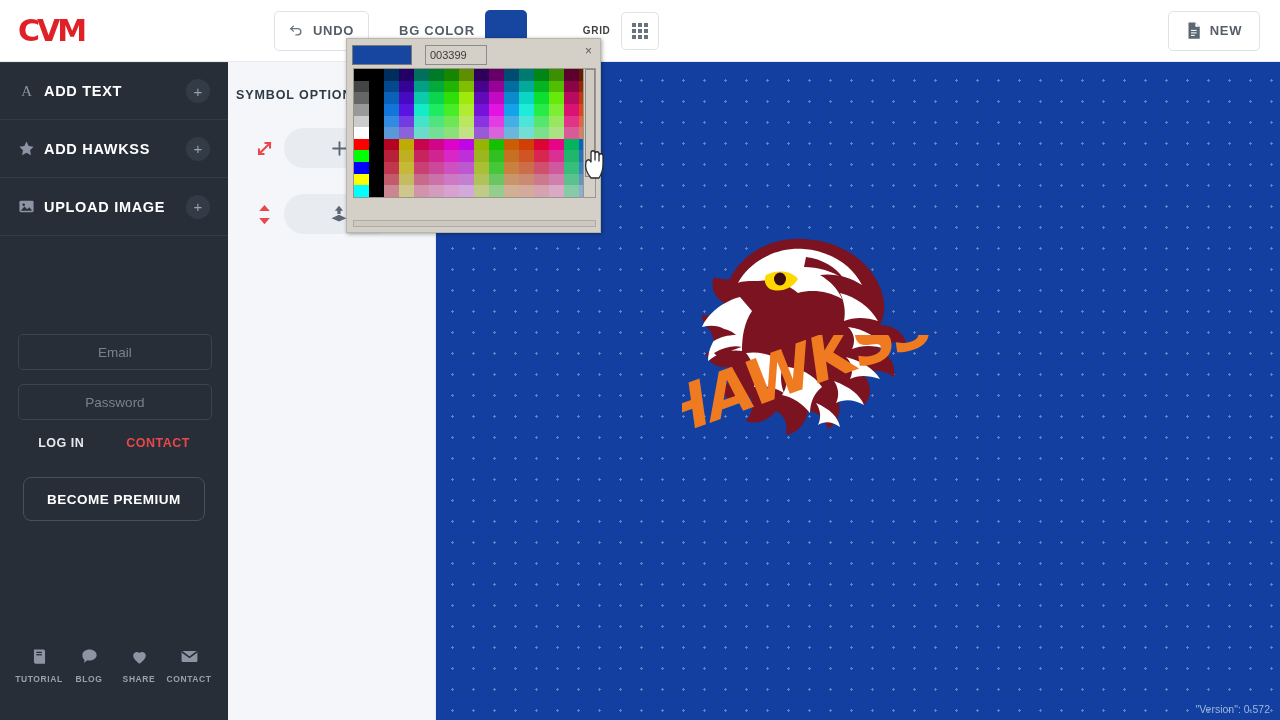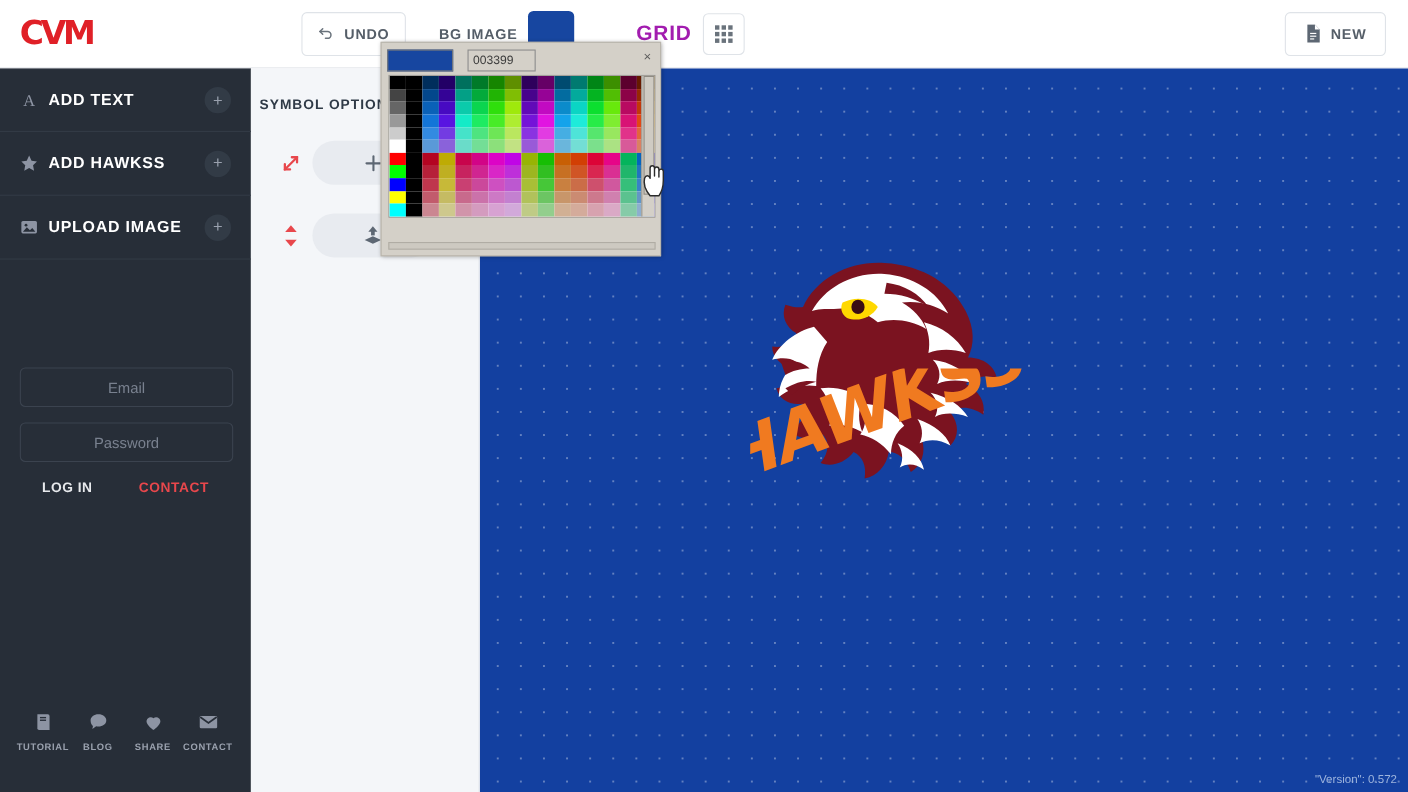"BG IMAGE" span.bgcolor-label { text: IMAGE -> COLOR }
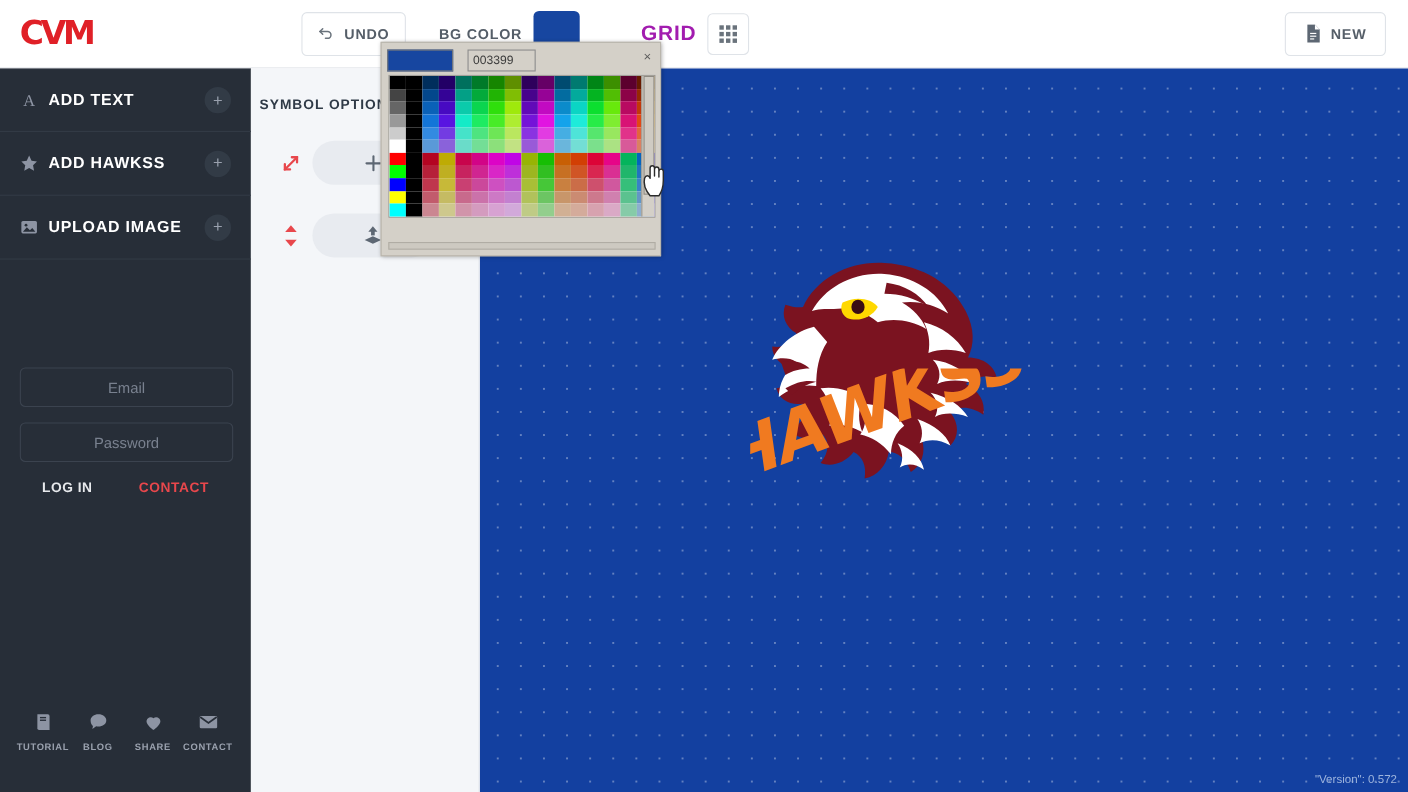"GRID" .grid-label { color: #a21caf -> #404040; font-size: 19px -> 10px }
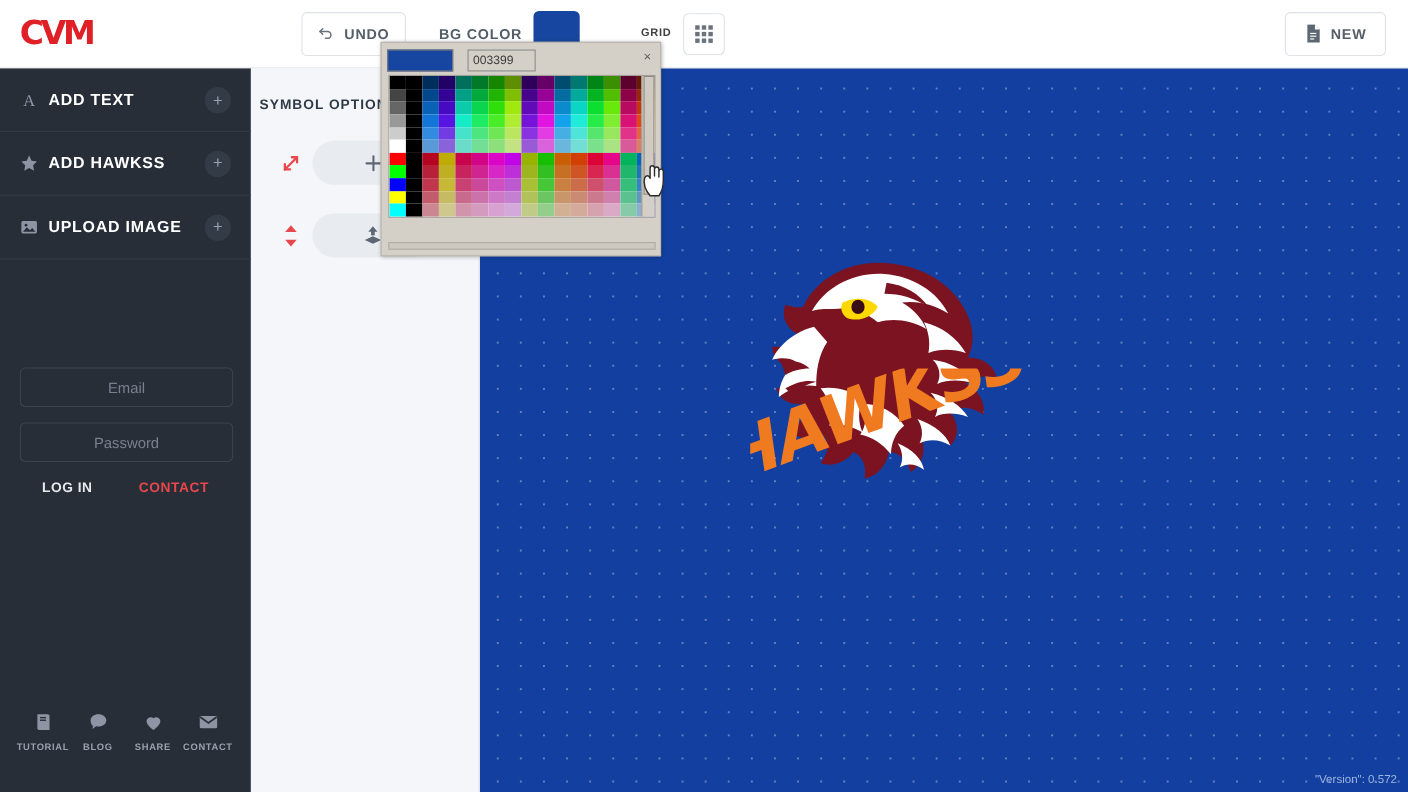"BECOME PREMIUM" div.premium-btn { html: none -> <div>BECOME PREMIUM</div> }
